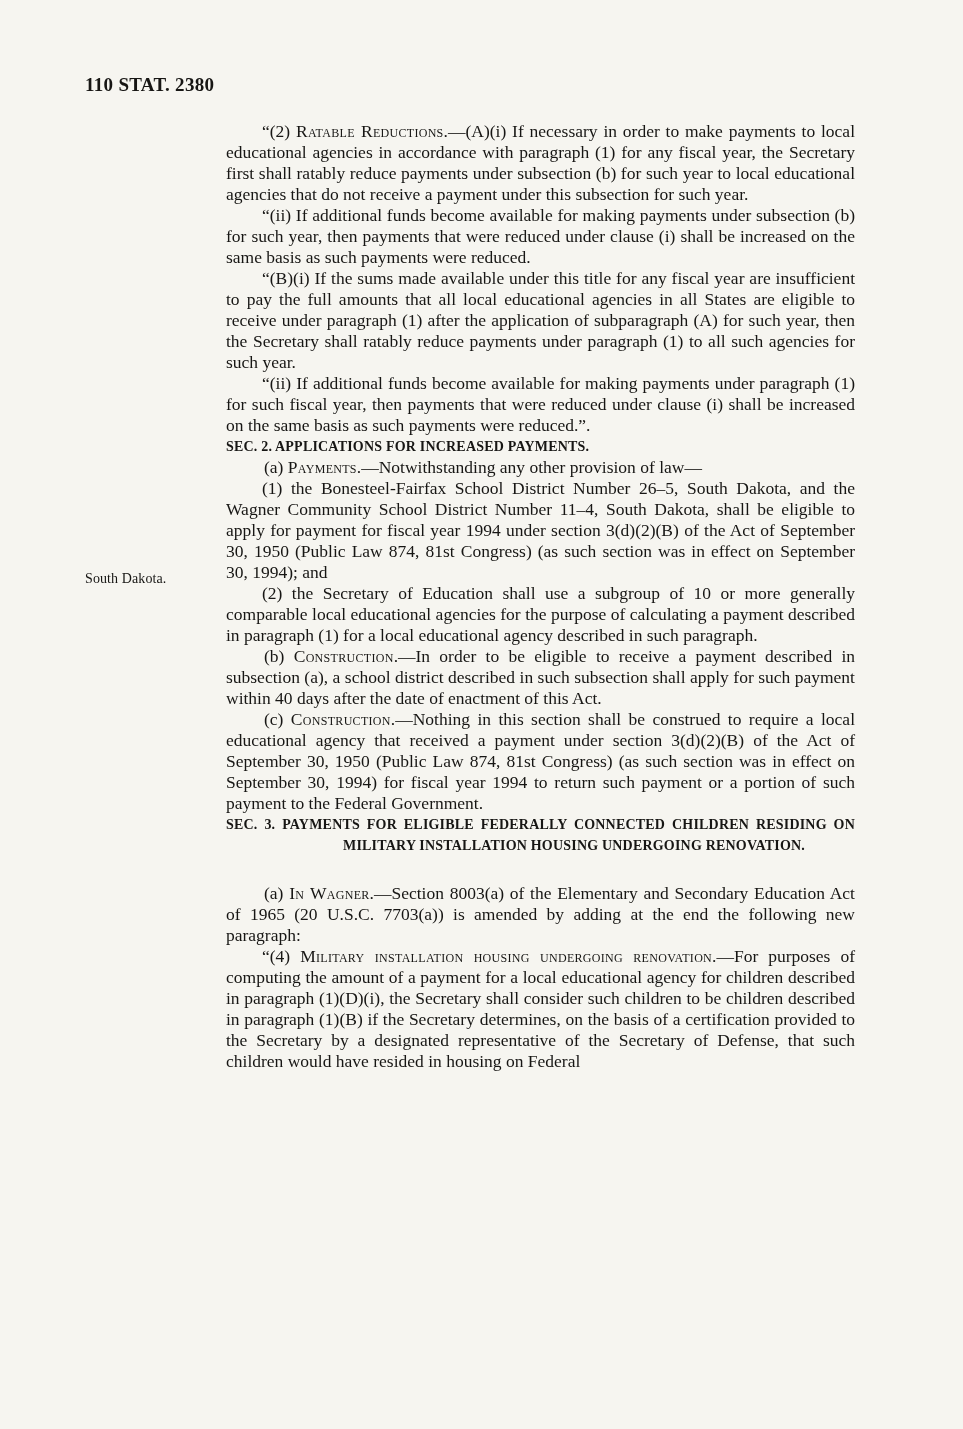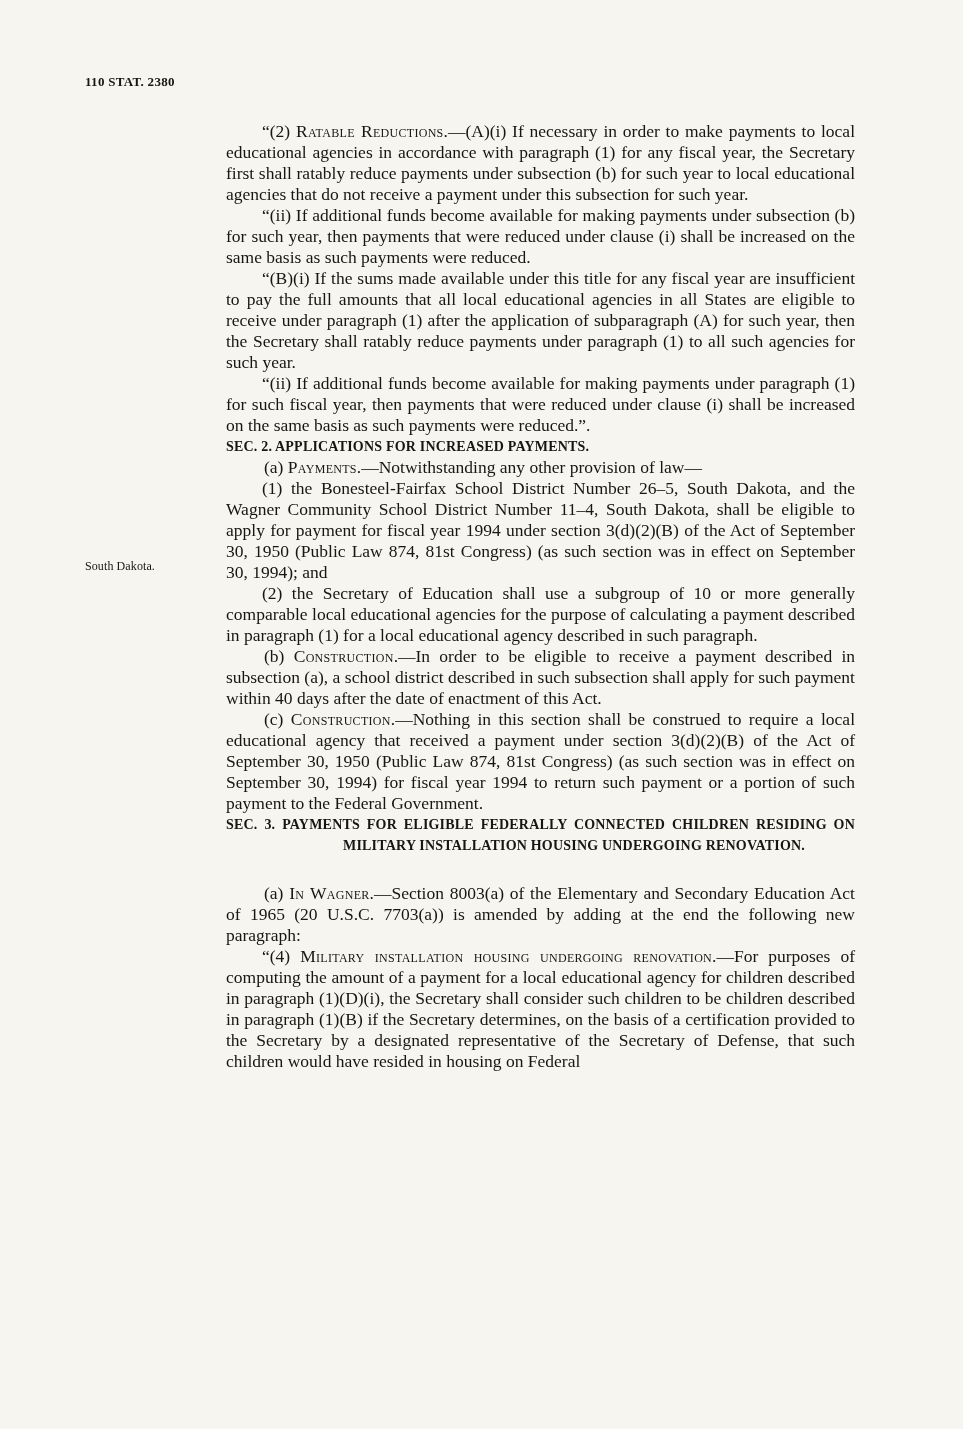"110 STAT. 2380" .stat-no { font-size: 13px -> 19px }
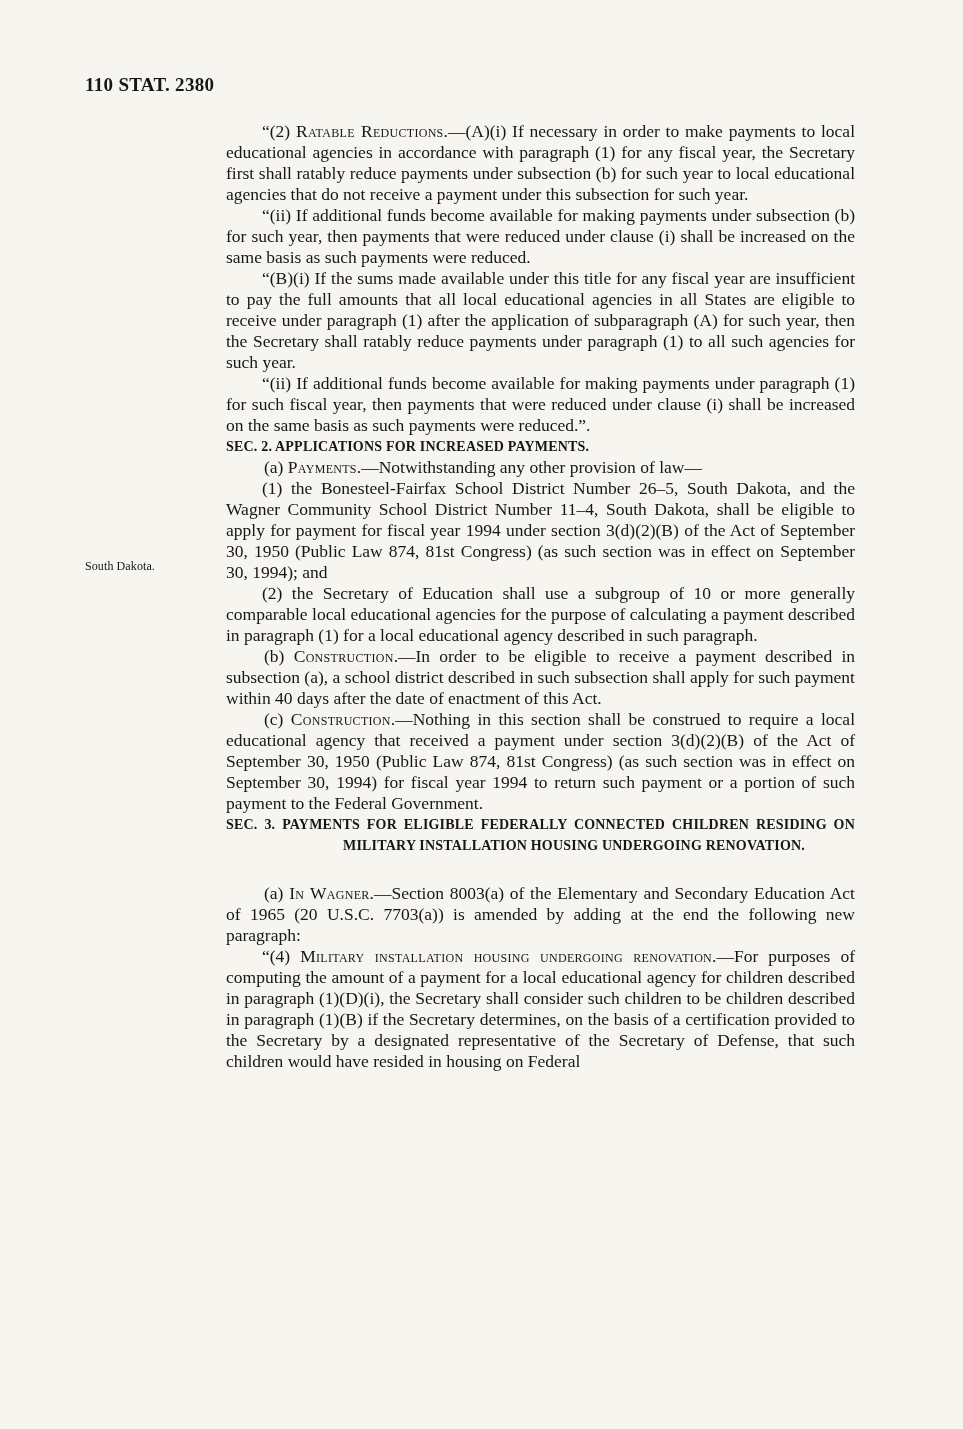"South Dakota." .margin-note { font-size: 12px -> 14px; top: 559px -> 571px }
